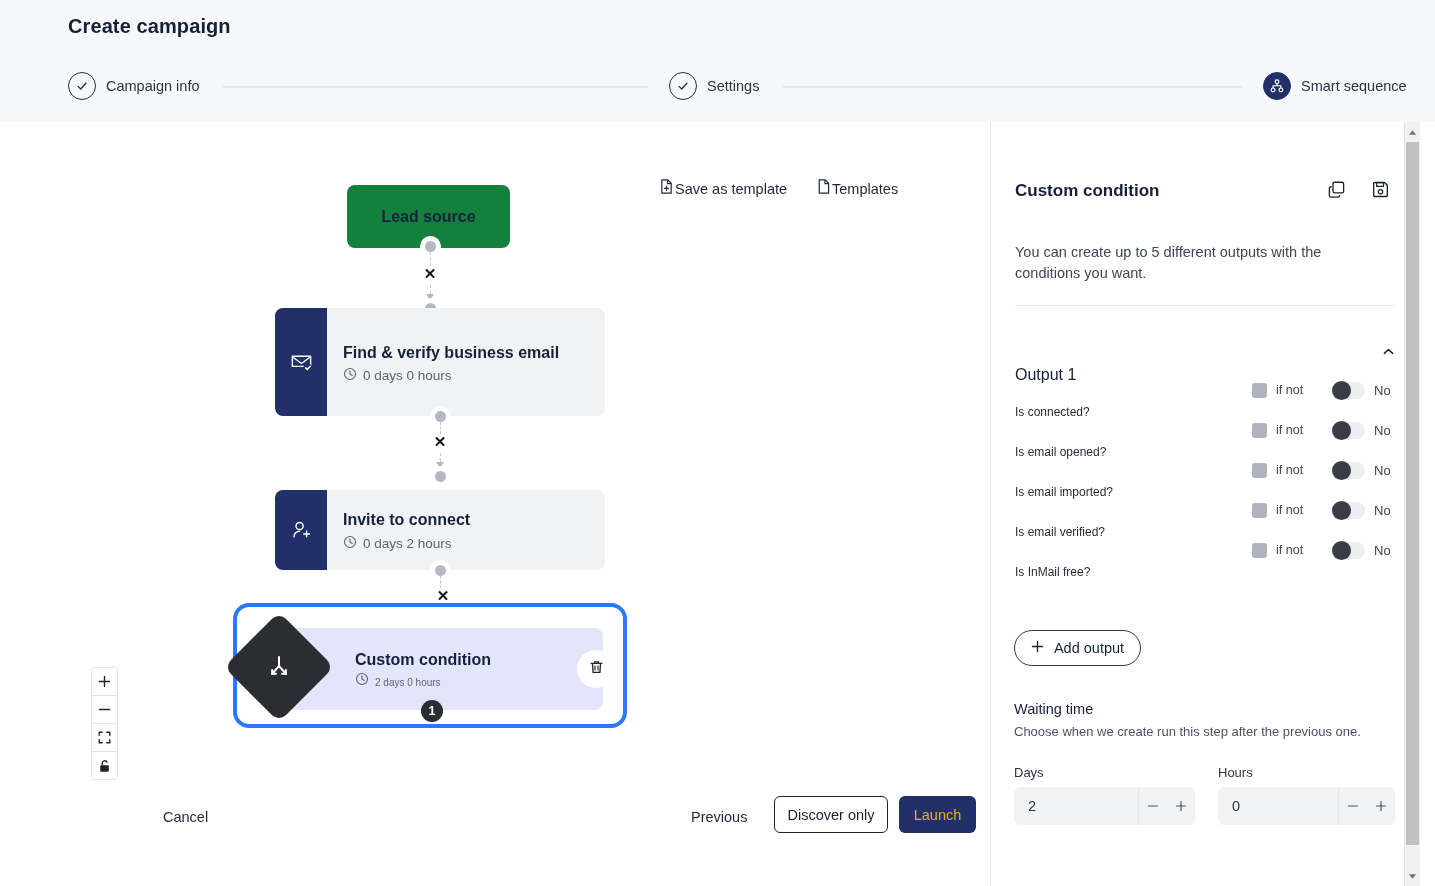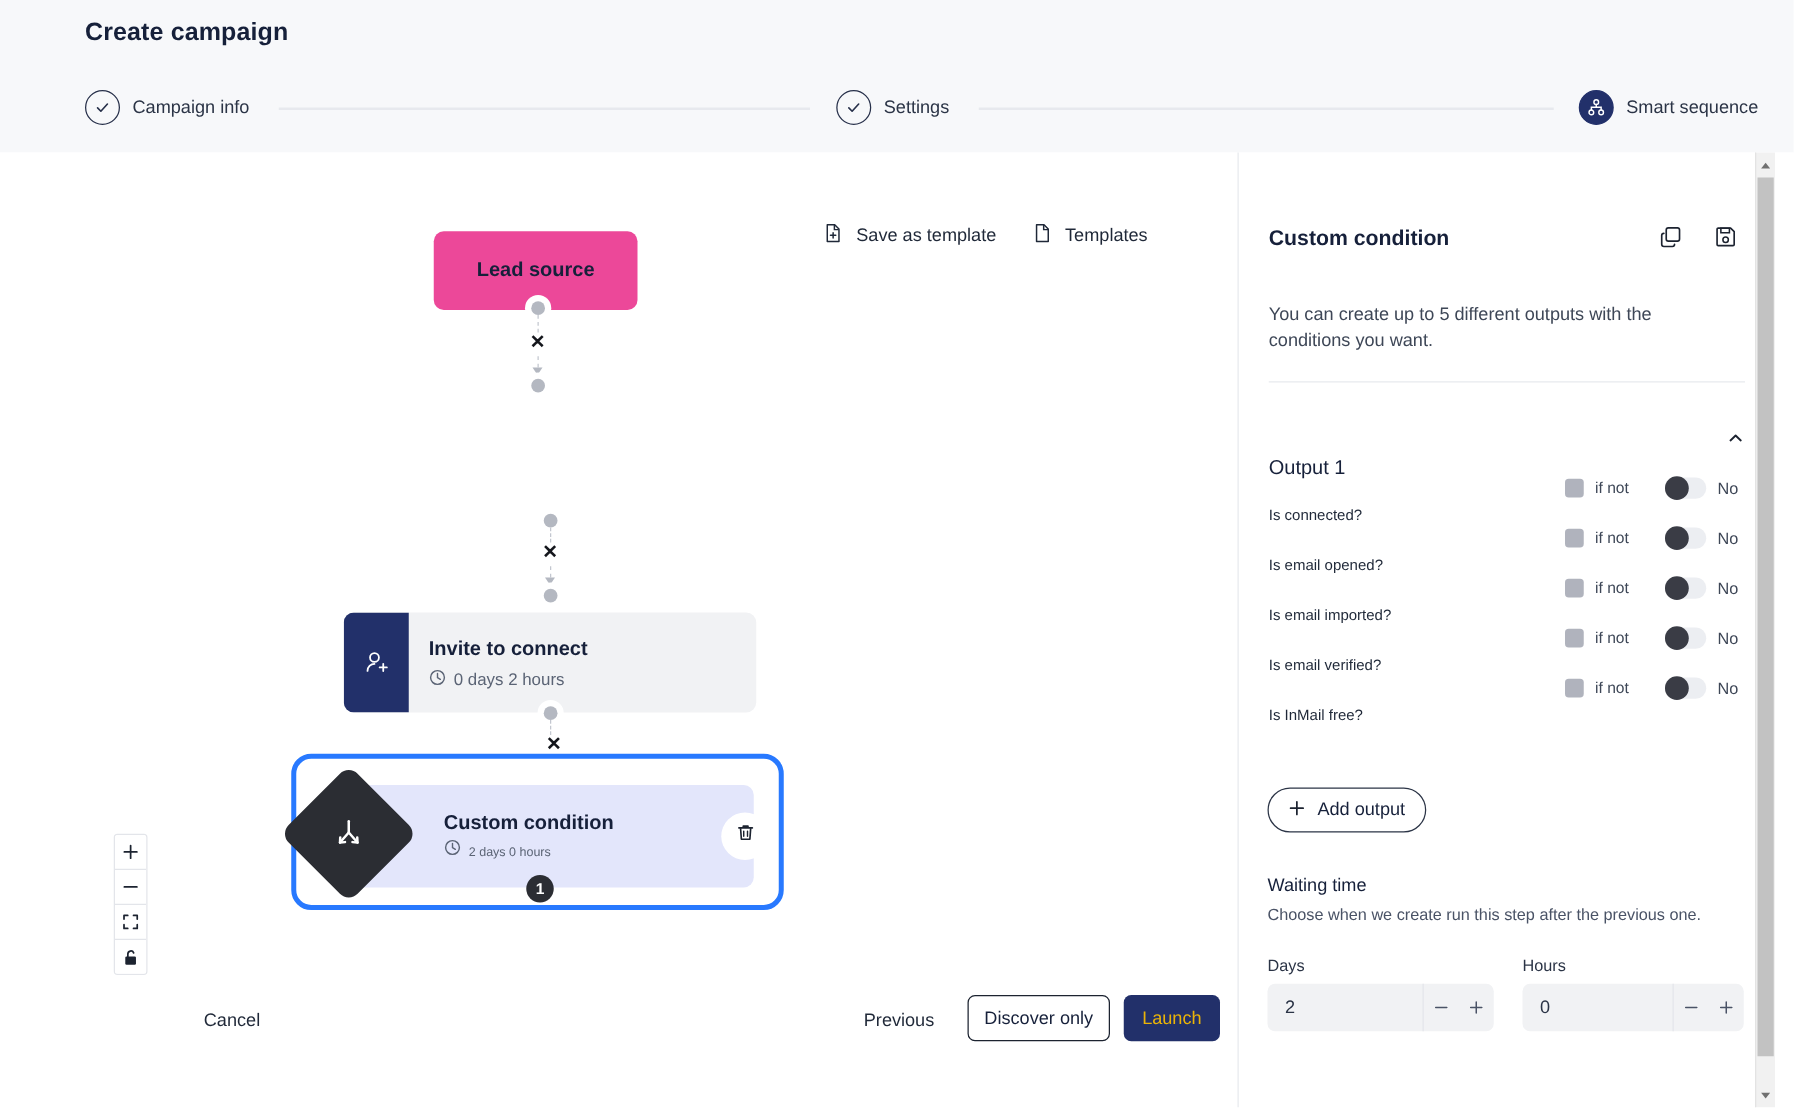"Save as template" .tb-item { gap: 10px -> none }
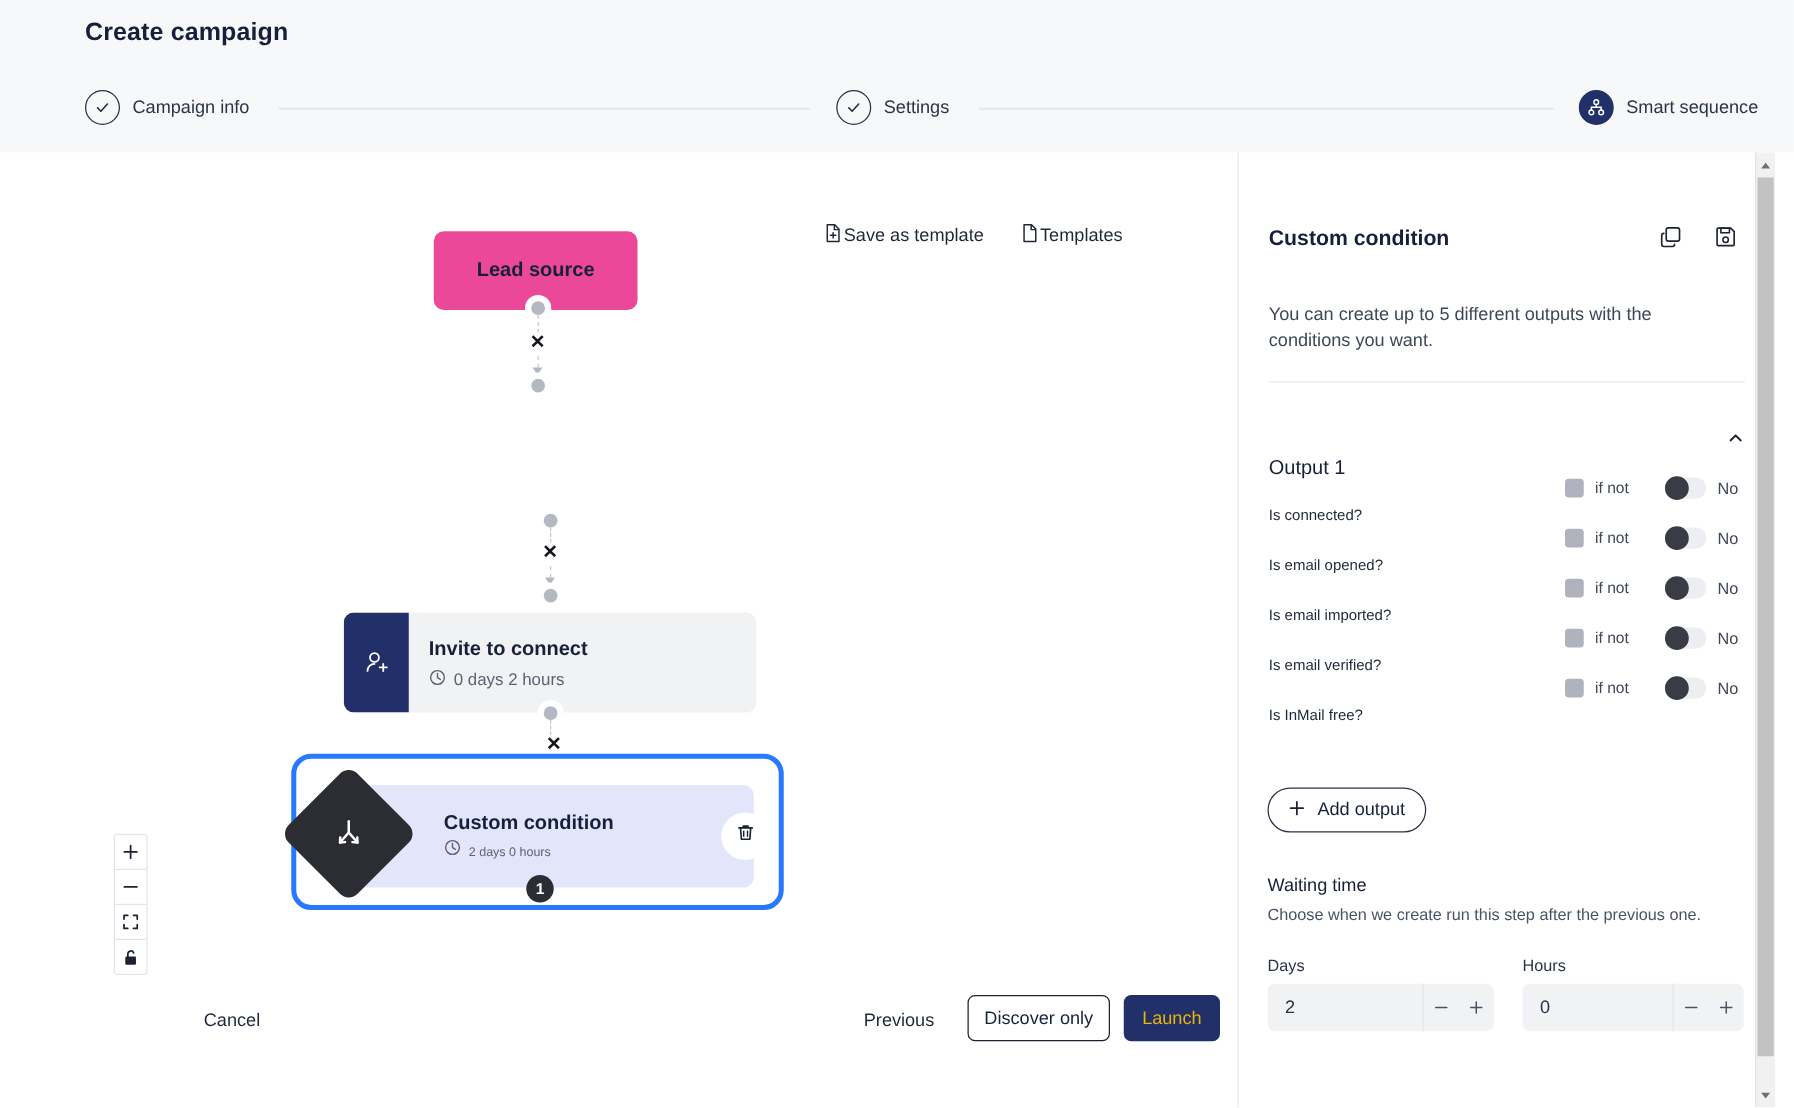"Lead source" .node-lead { background: #ec4899 -> #15803d }
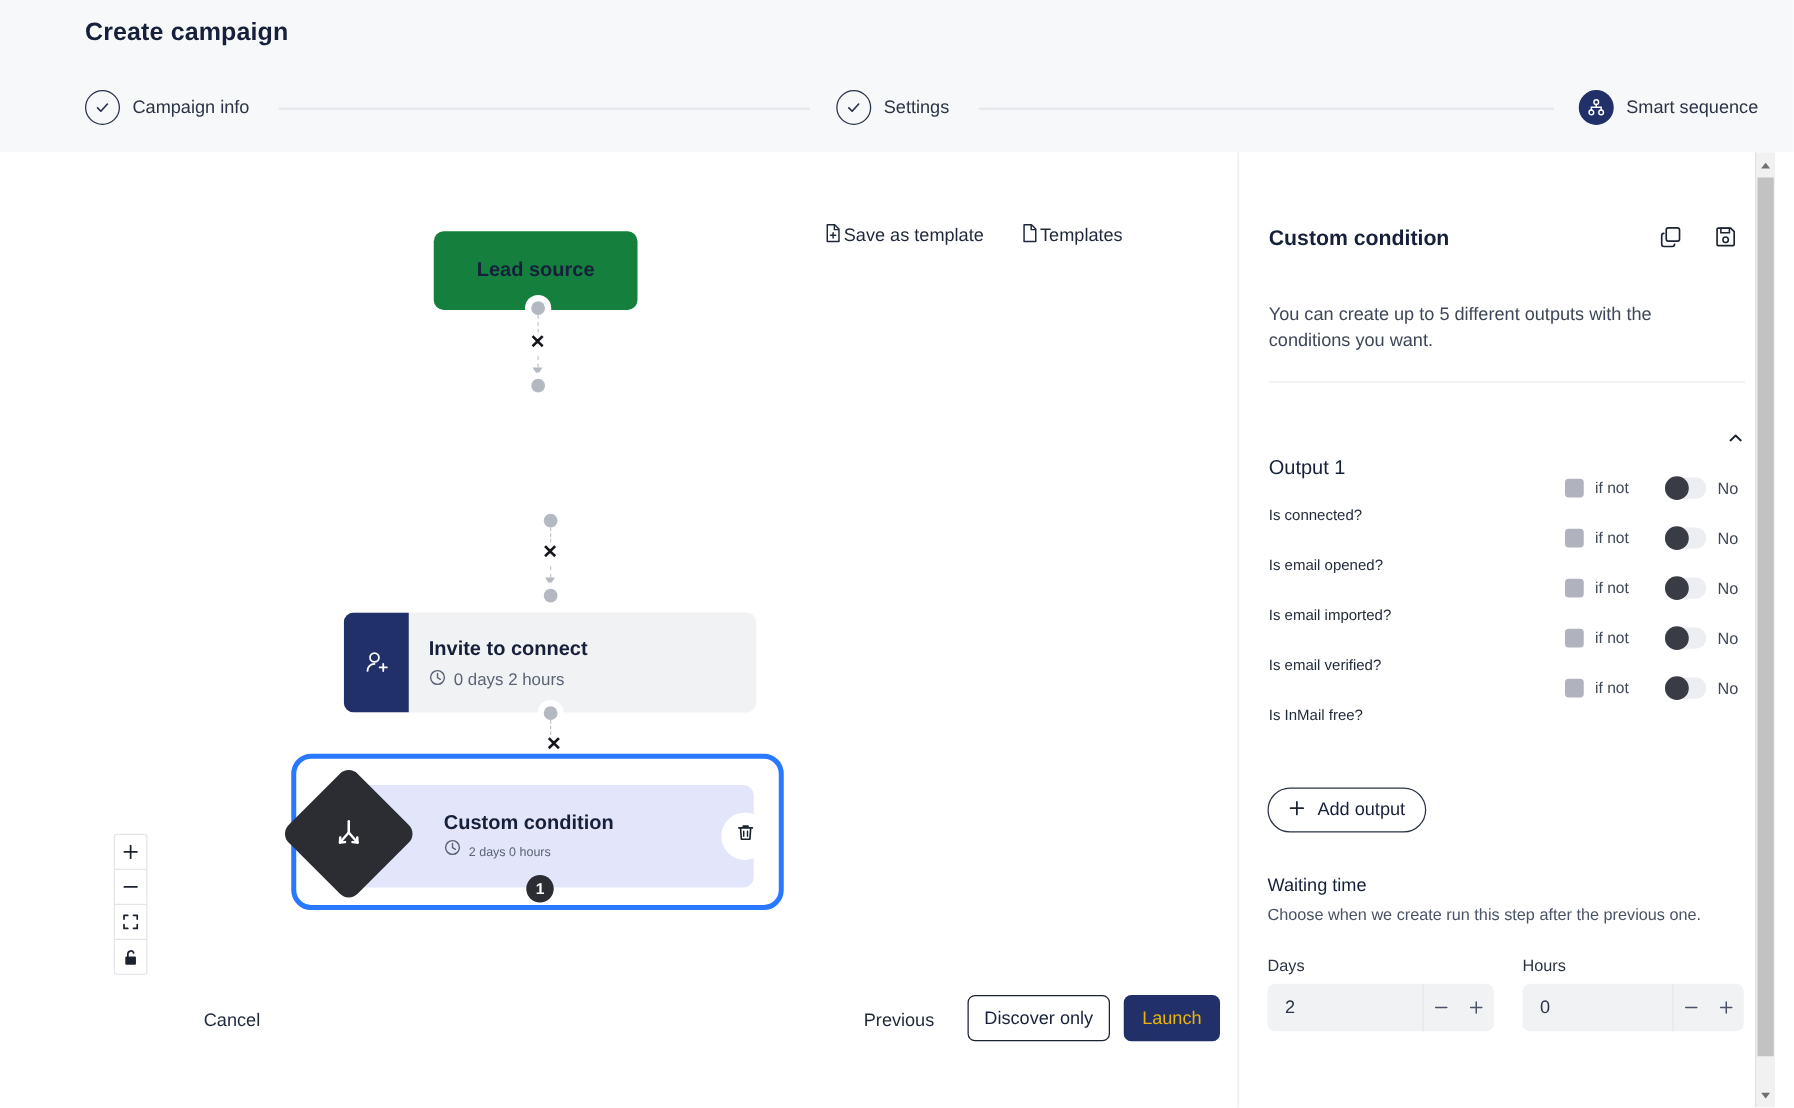"Find & verify business email" div.node { html: none -> <div> <div> <svg> <path></path> <path></path> <circle></circle> <path></path> </svg> </div> <div> <div>Find &amp; verify business email</div> <div> <span> <svg> <circle></circle> <path></path> </svg> </span> <span>0 days 0 hours</span> </div> </div> </div> }
